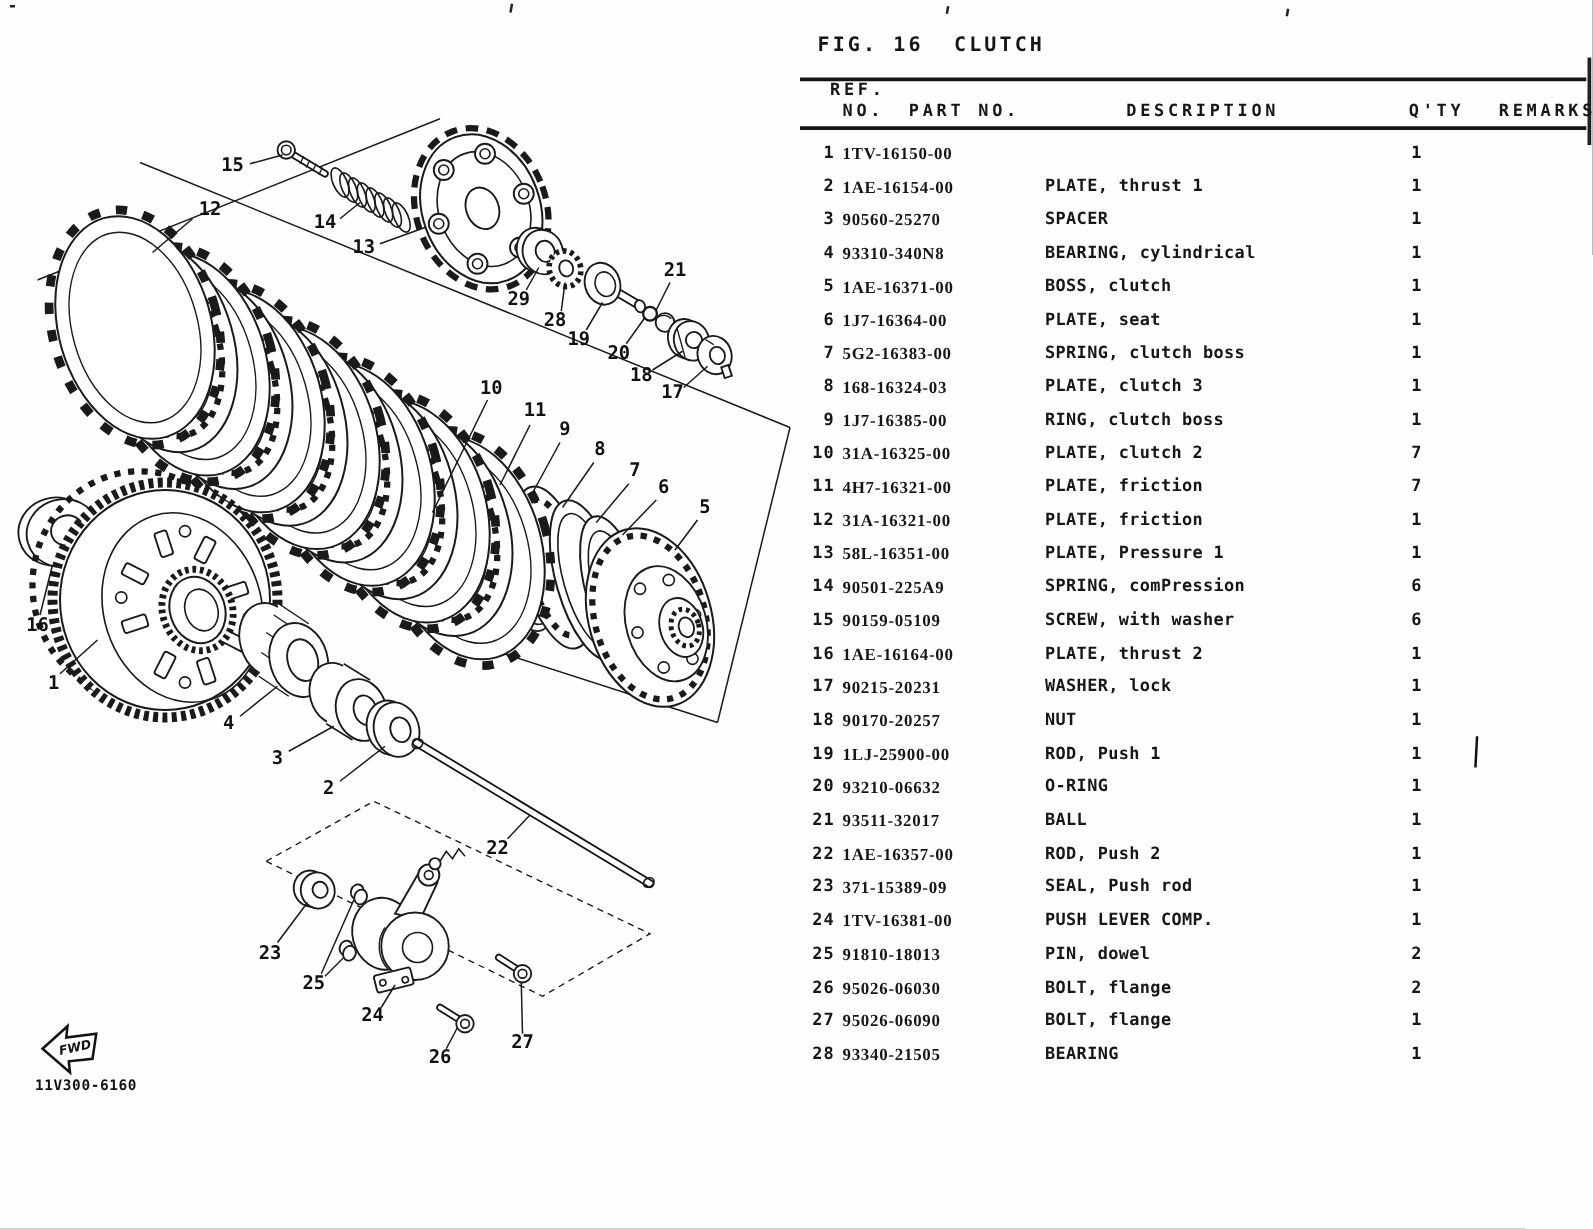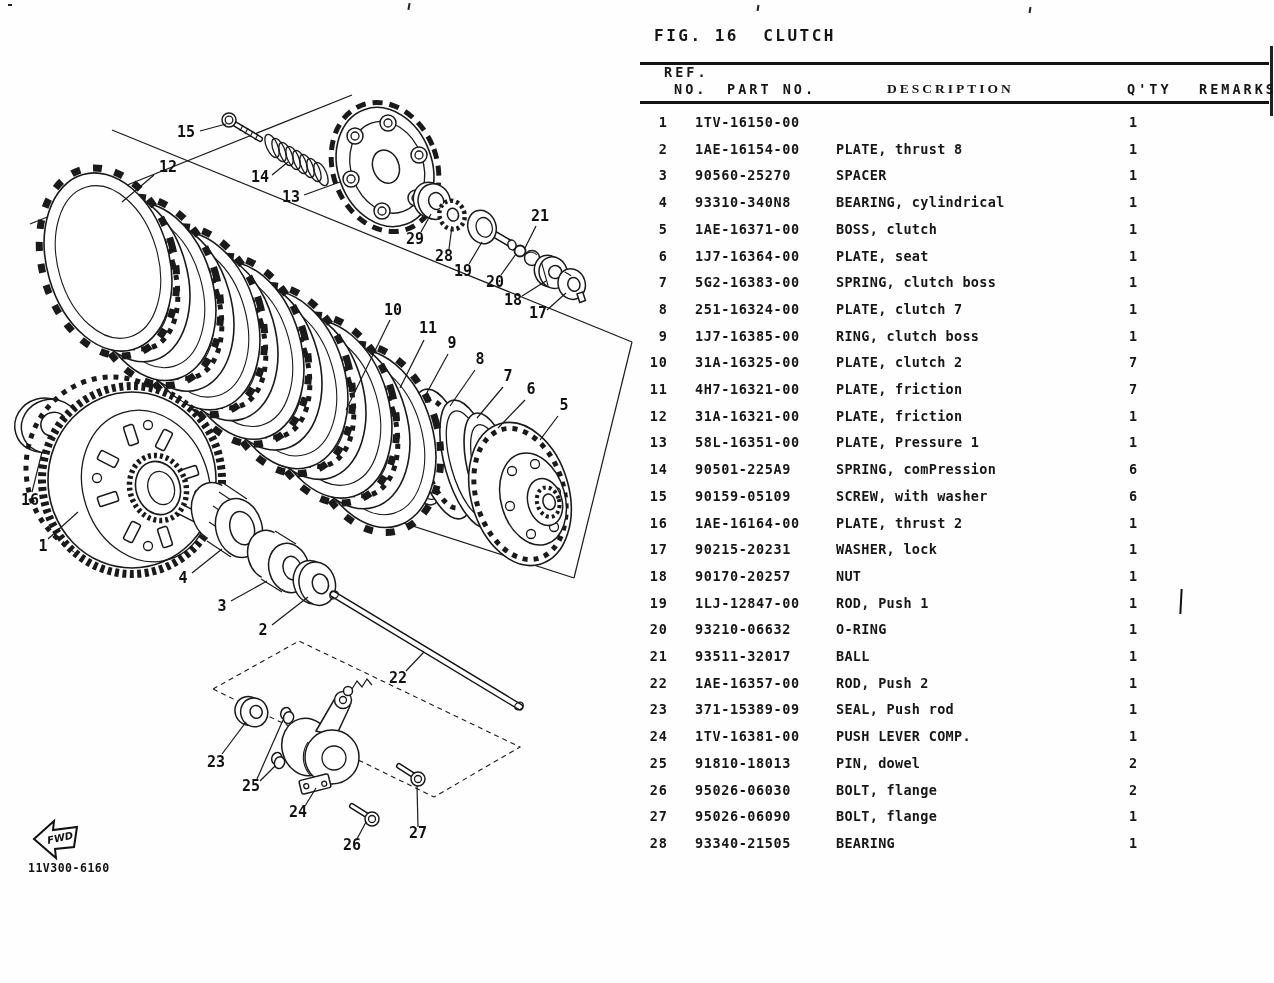"DESCRIPTION" .hdr-desc { font-family: Liberation Serif, serif -> none; left: 226px -> 240px }
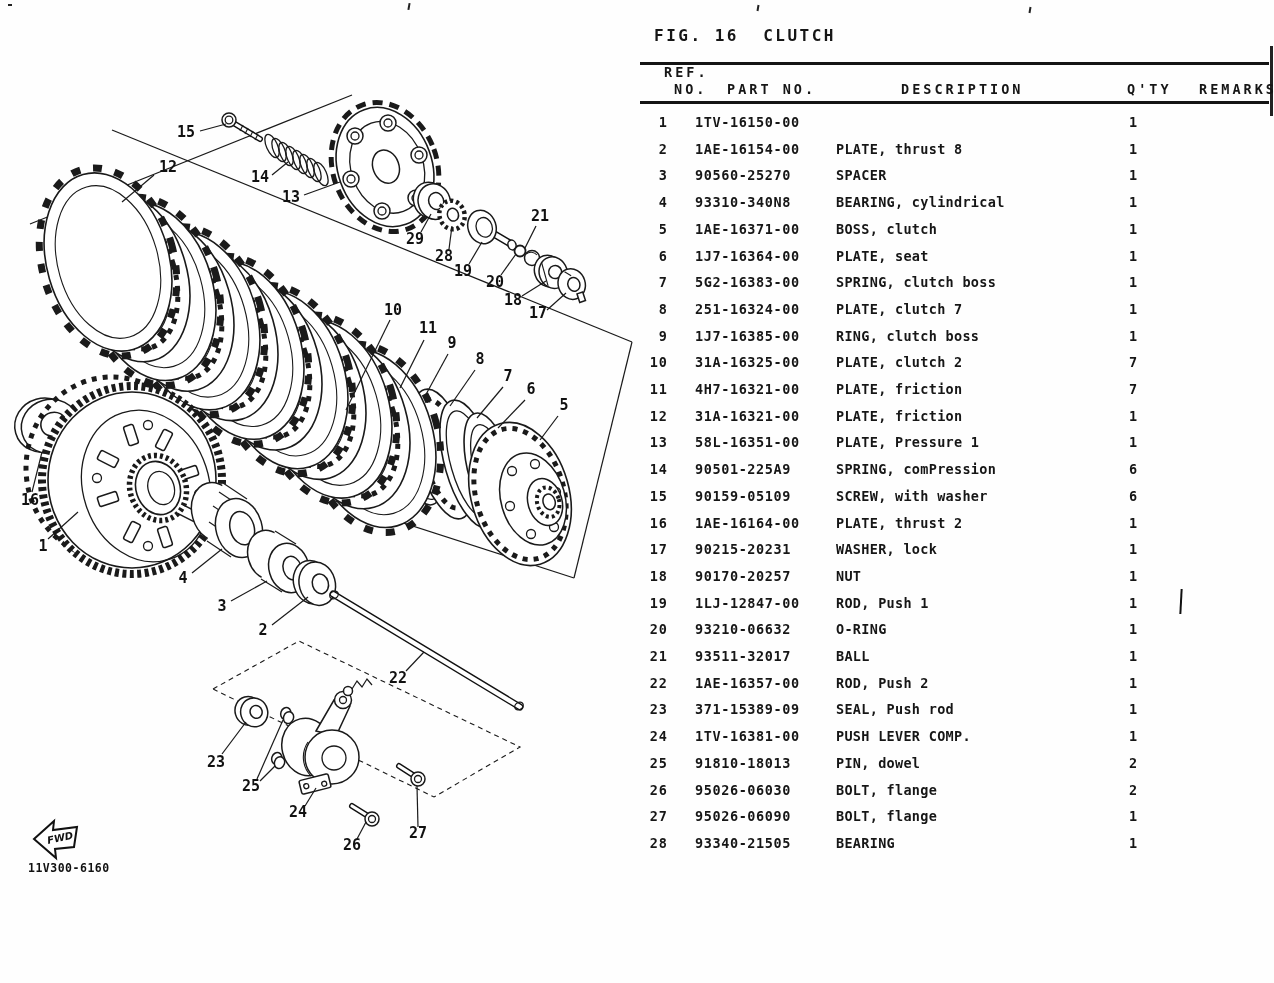"1TV-16150-00" .c-part { font-family: none -> Liberation Serif, serif; left: 55px -> 34px }
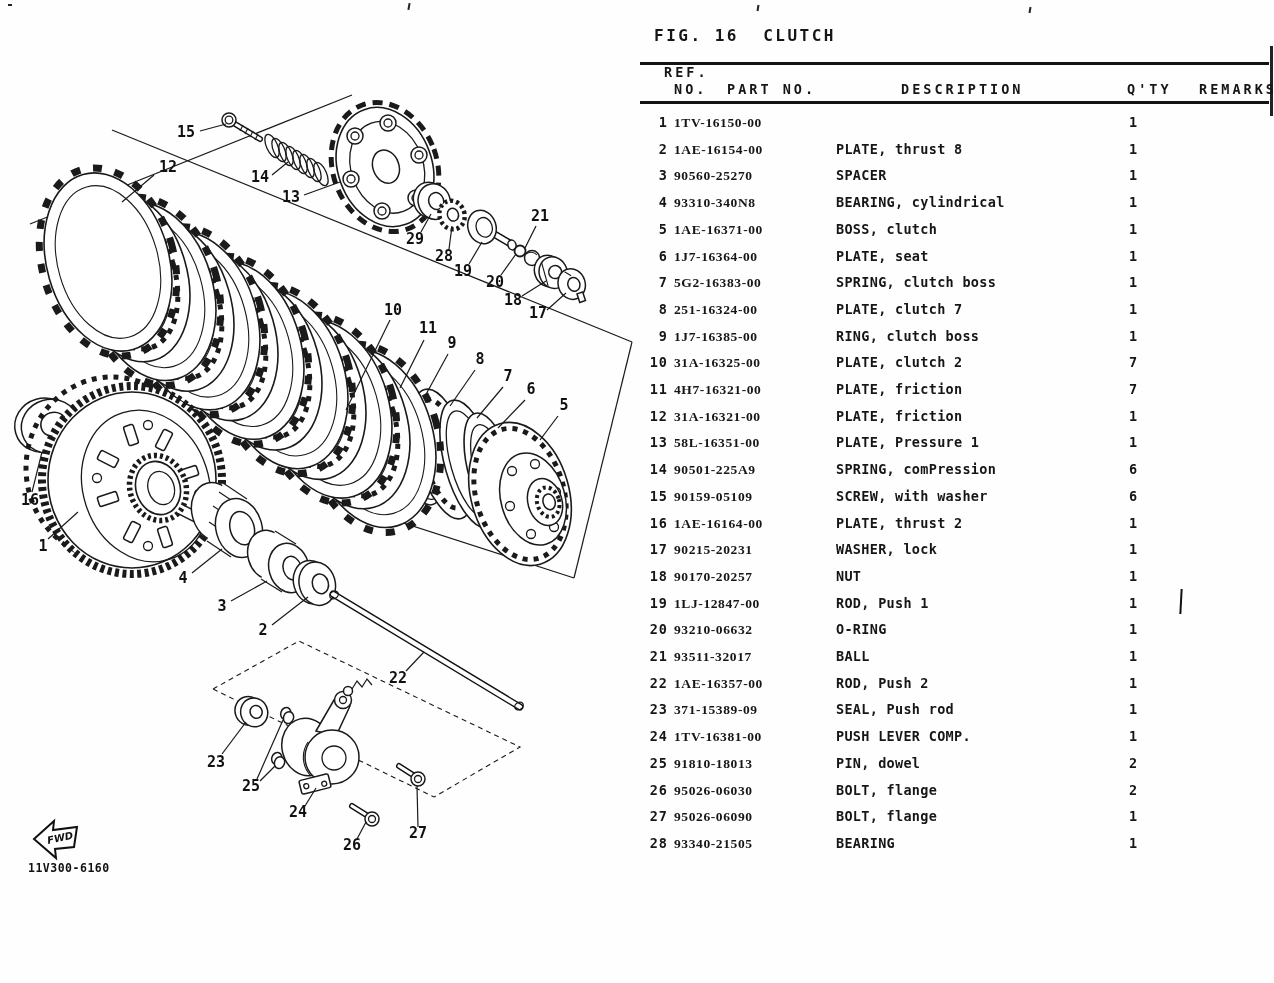"PLATE, thrust 8" span.c-desc { text: 8 -> 1 }
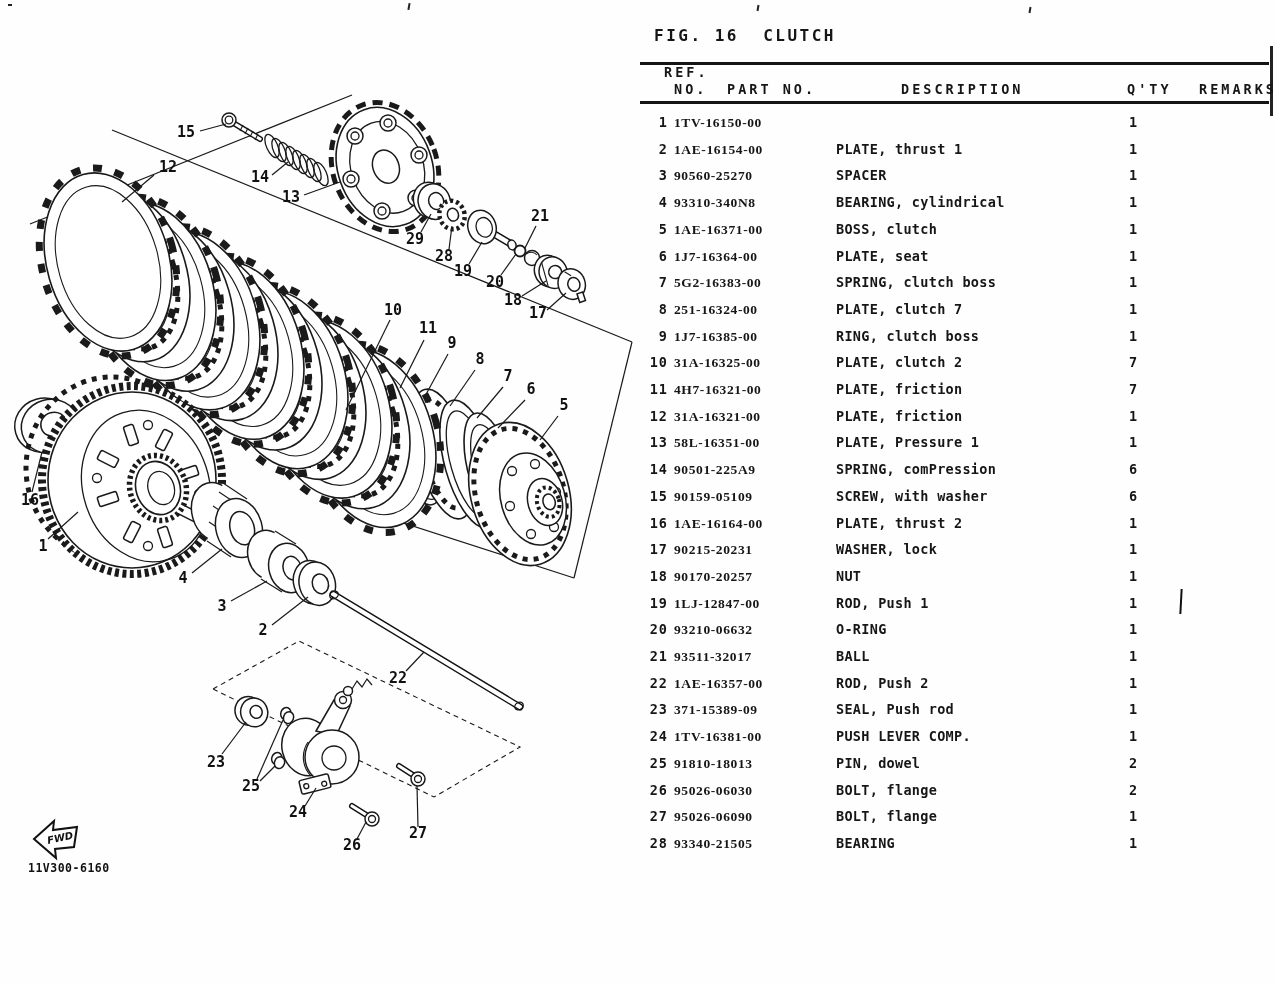"251-16324-00" span.c-part { text: 251-16324-00 -> 168-16324-03 }
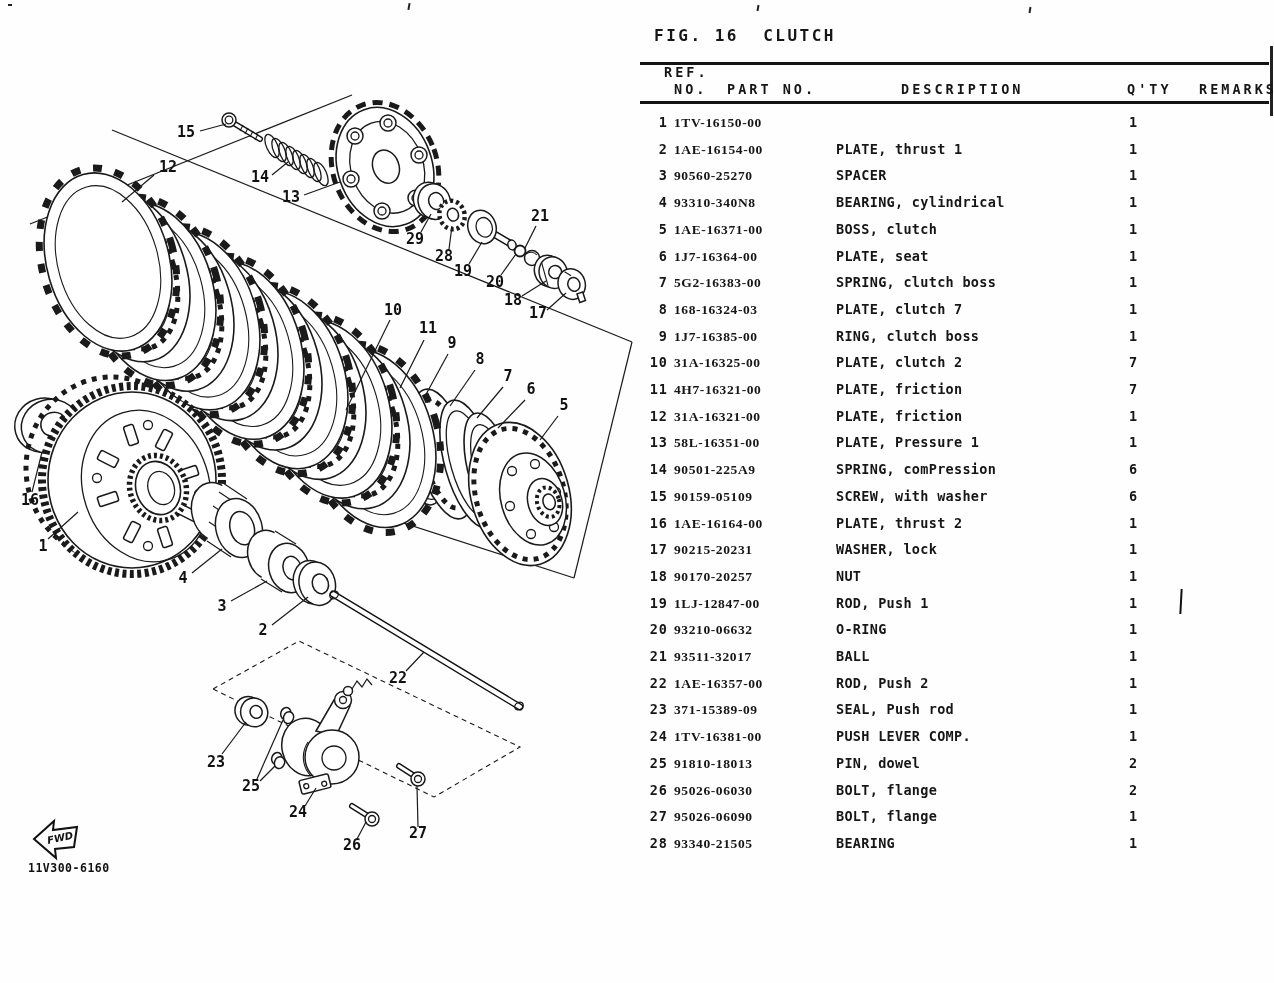"PLATE, clutch 7" span.c-desc { text: 7 -> 3 }
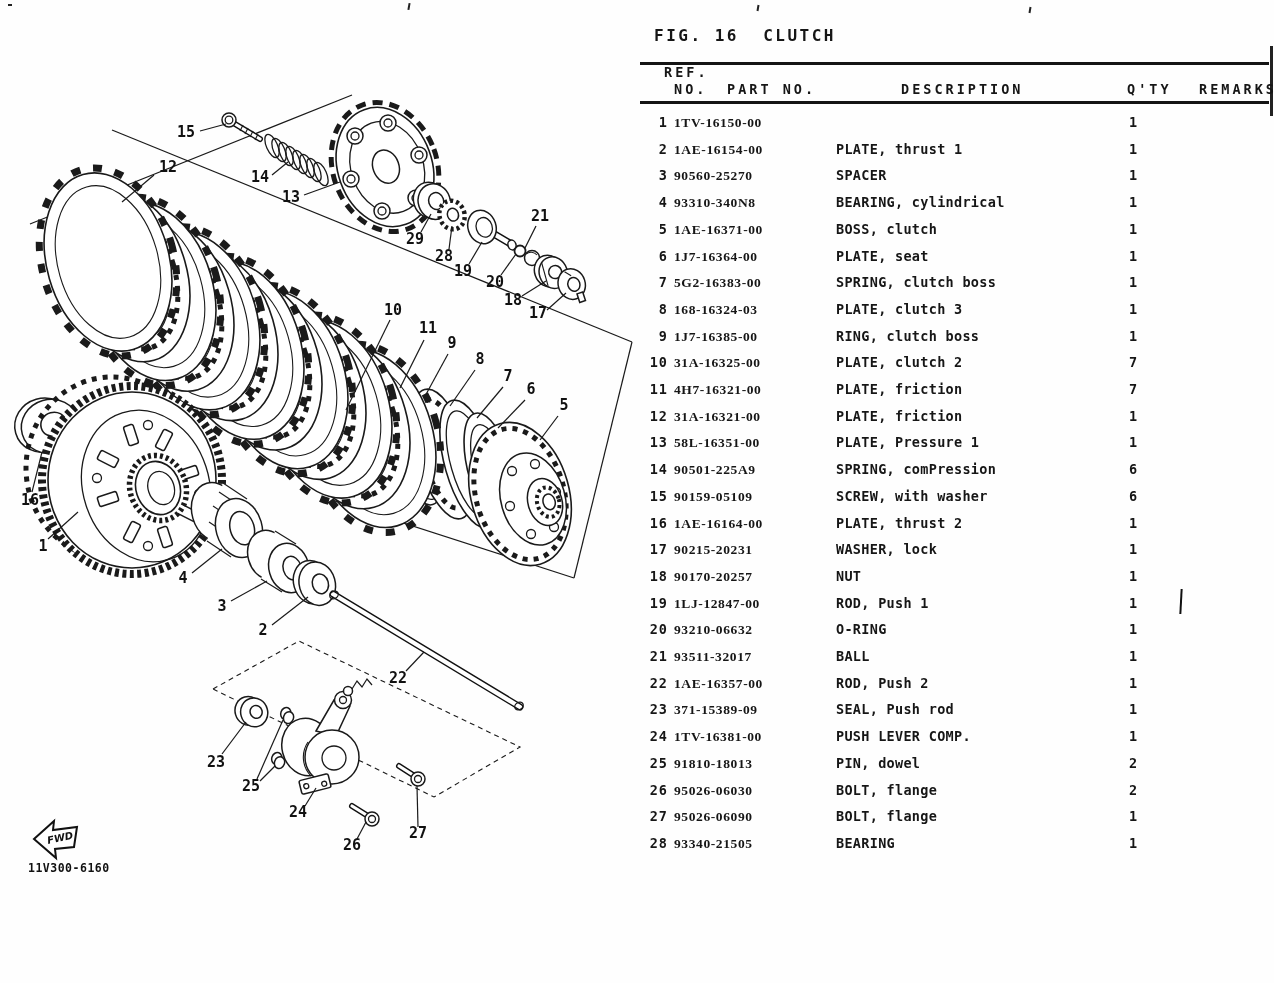"1LJ-12847-00" span.c-part { text: 1LJ-12847-00 -> 1LJ-25900-00 }
